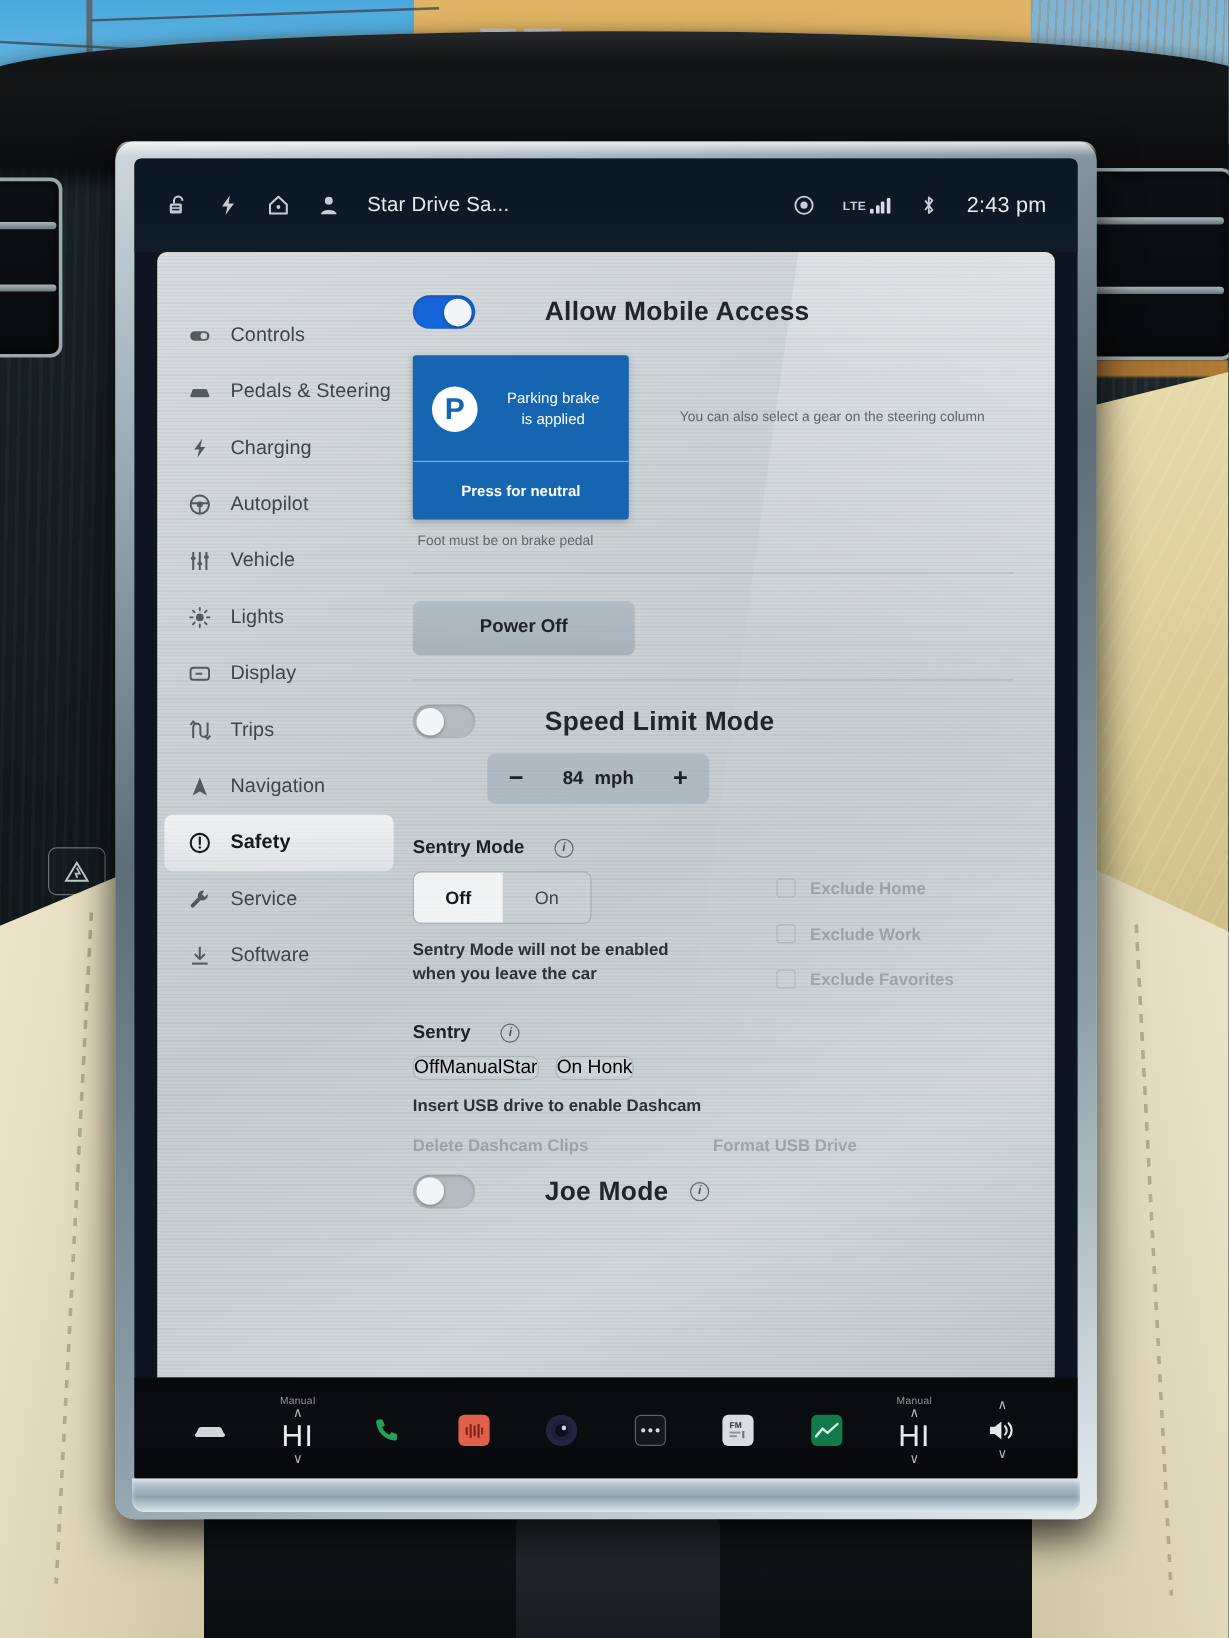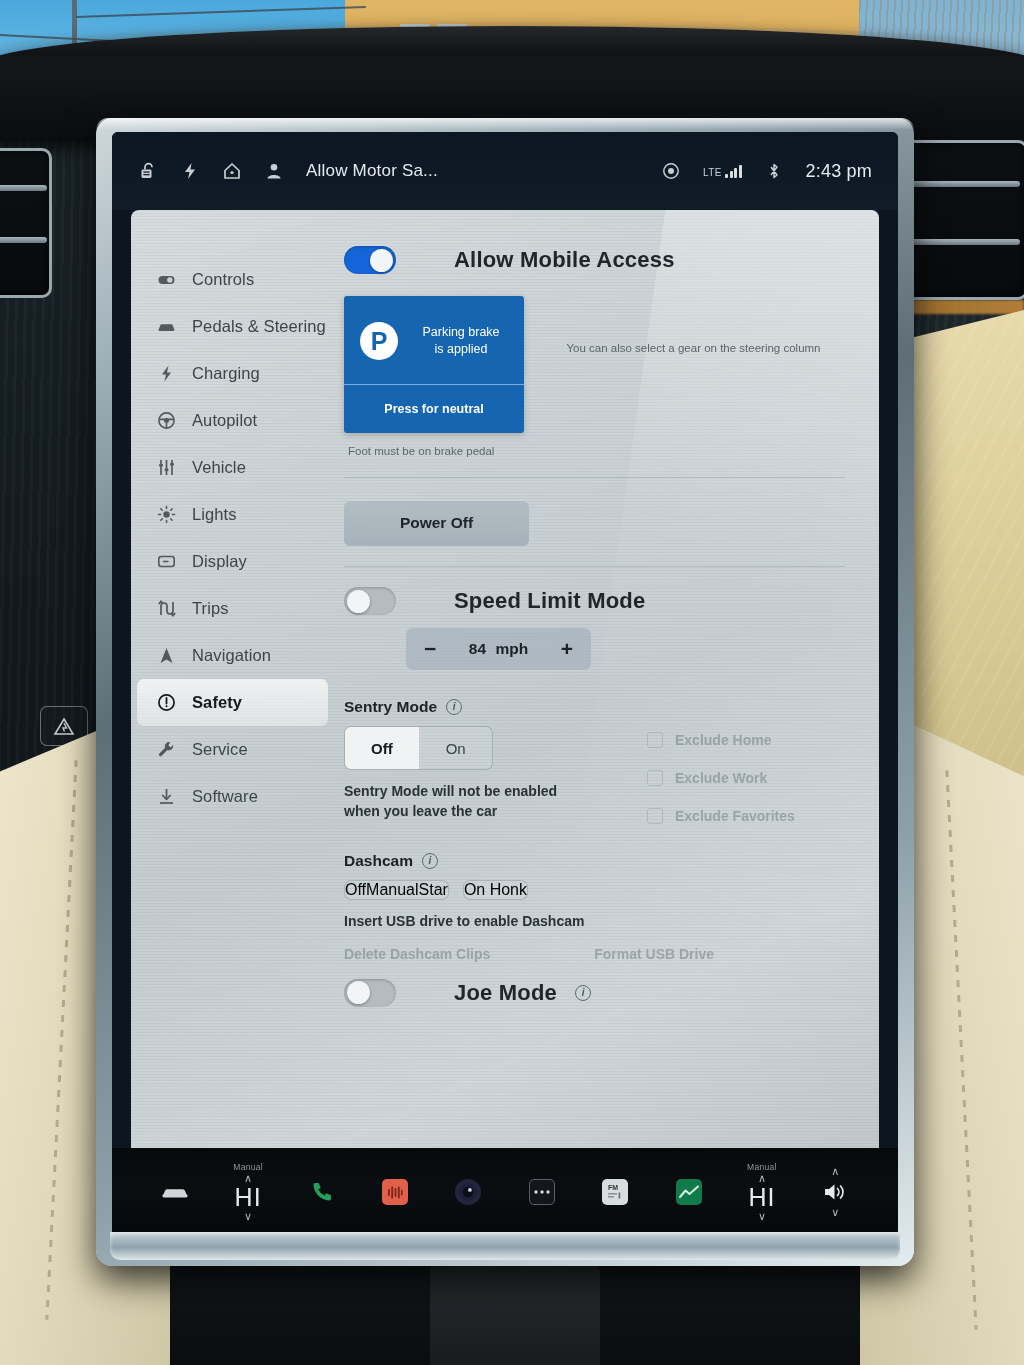"Allow Motor Sa..." span.sb-profile { text: Allow Motor -> Star Drive }
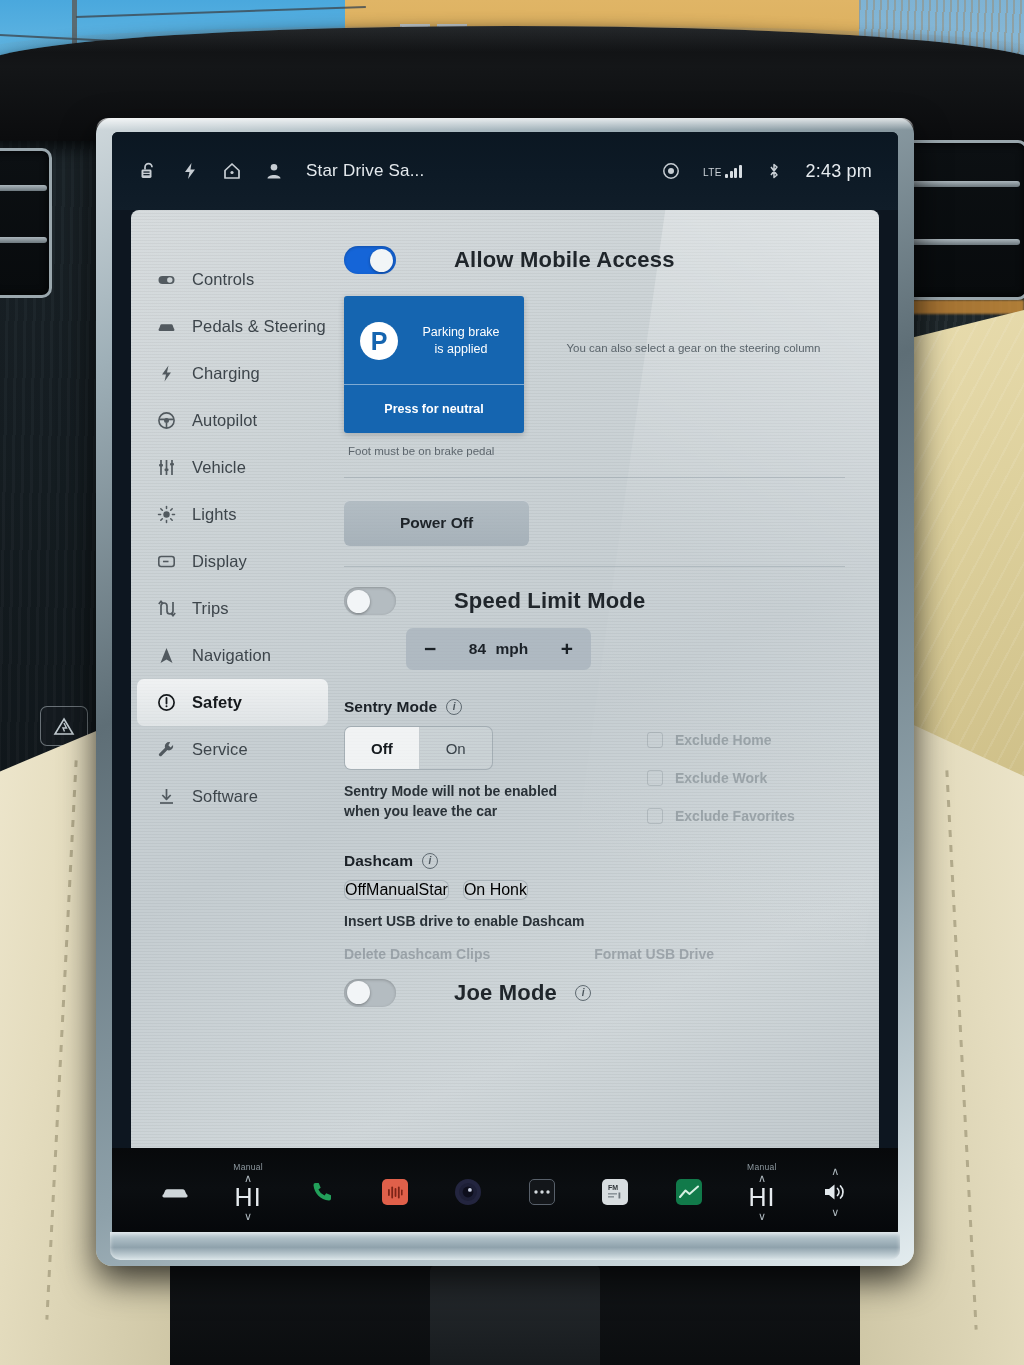"LTE" .lte { font-weight: 400 -> 700 }
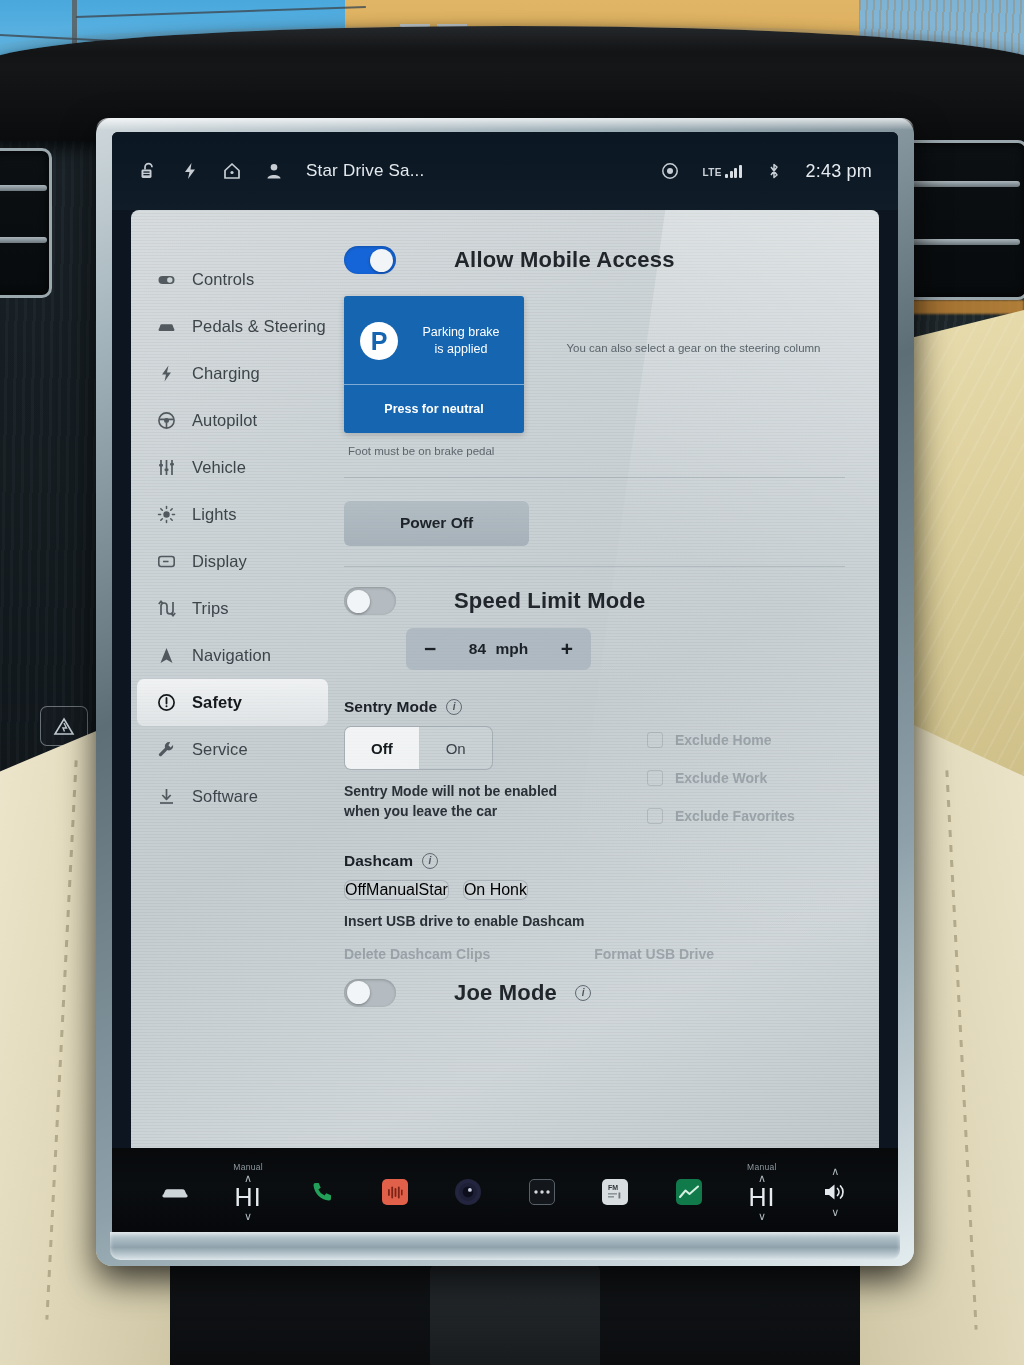"Sentry Mode" .sec-title { gap: 9px -> 25px }
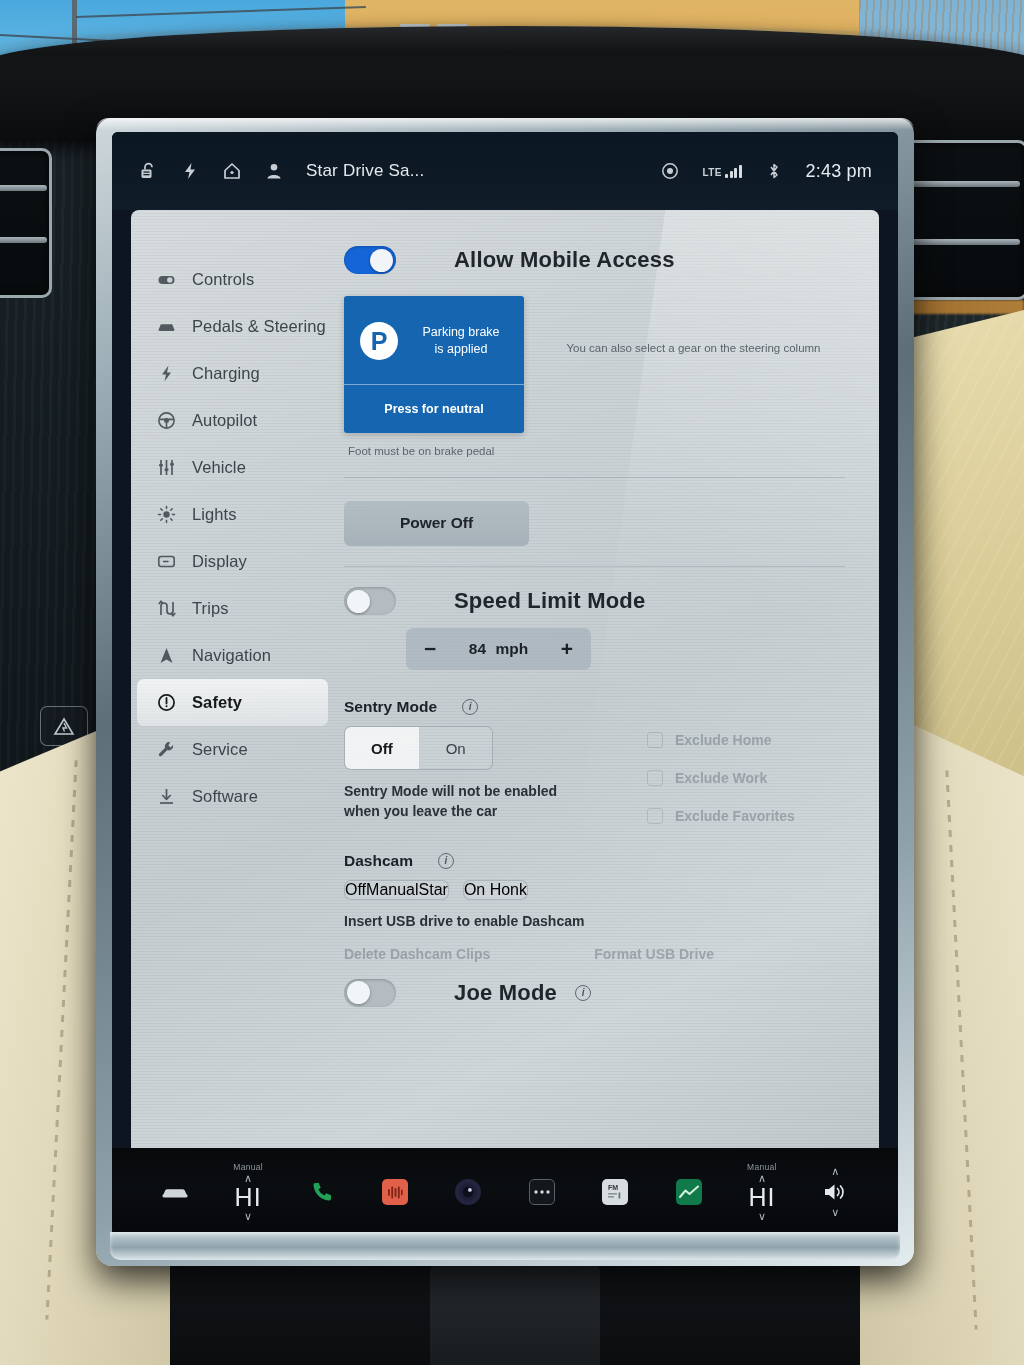"Dashcam" span { text: Dashcam -> Sentry }
